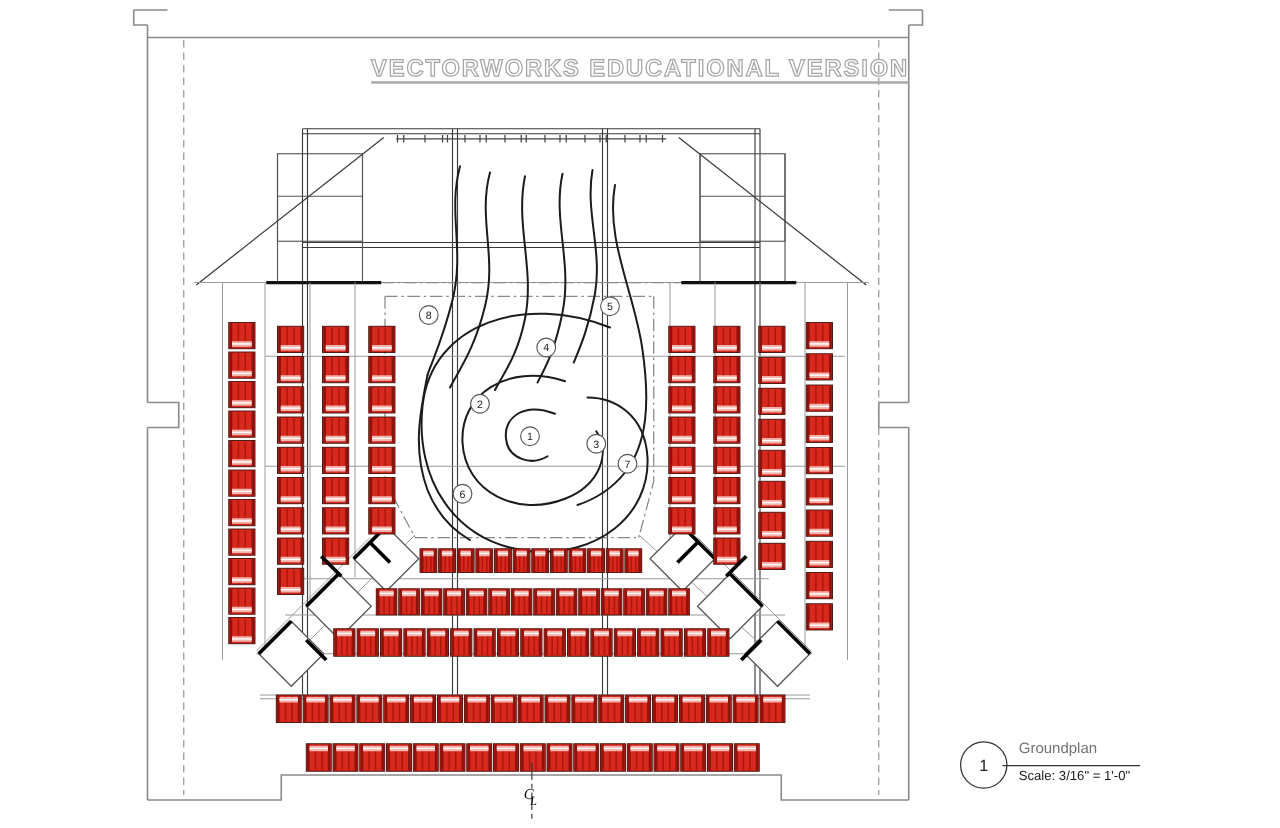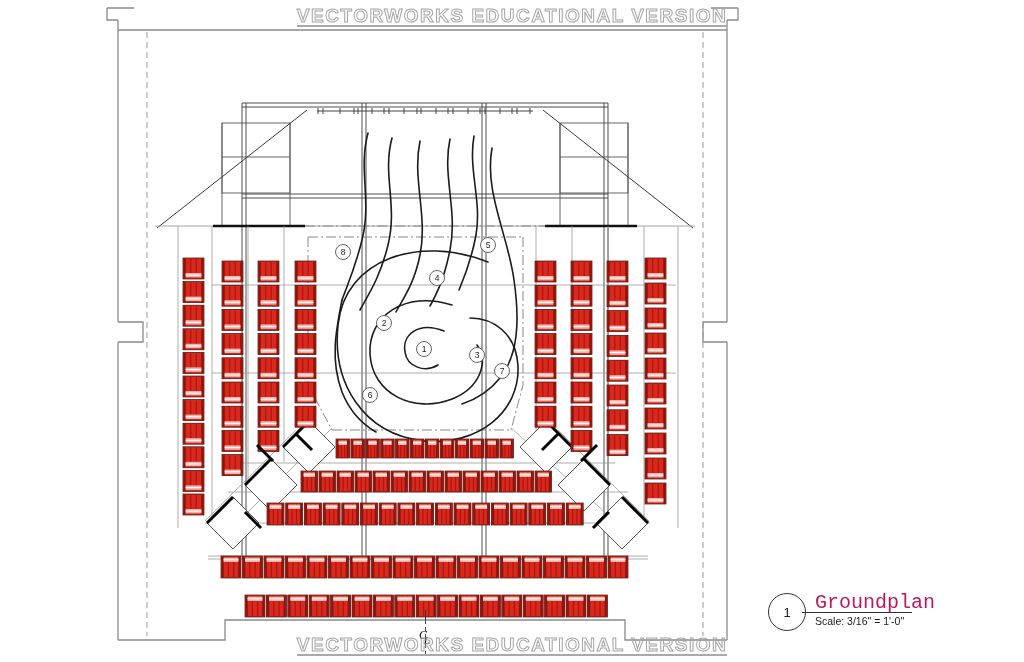"VECTORWORKS EDUCATIONAL VERSION" .banner { margin-top: none -> 40px }
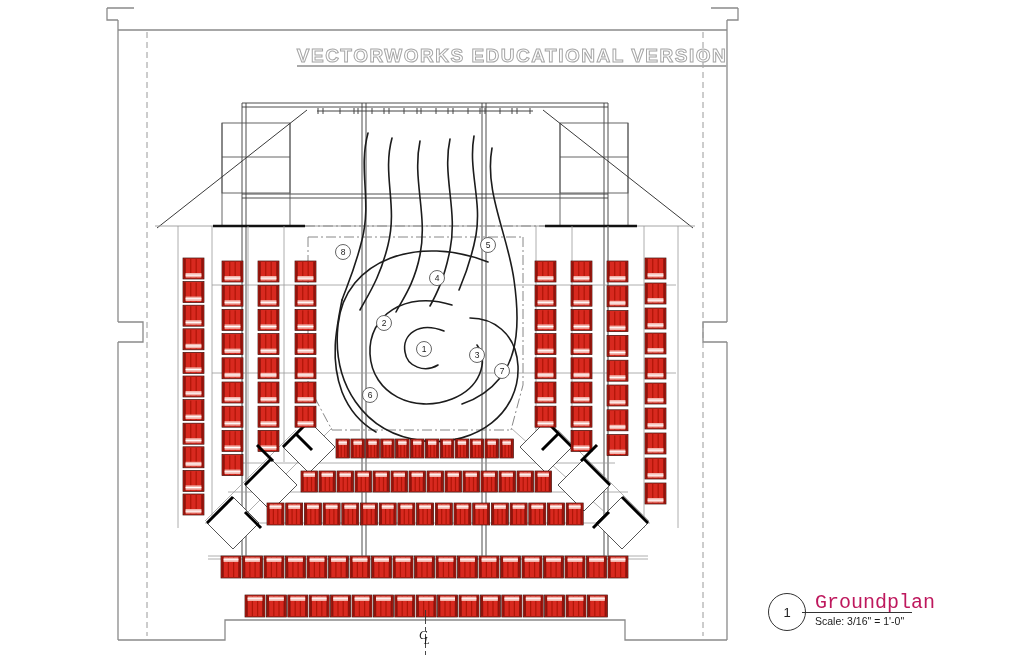"Groundplan" .tb-title { color: #be185d -> #737373; font-family: Liberation Mono, monospace -> none; font-size: 20px -> 12px }
